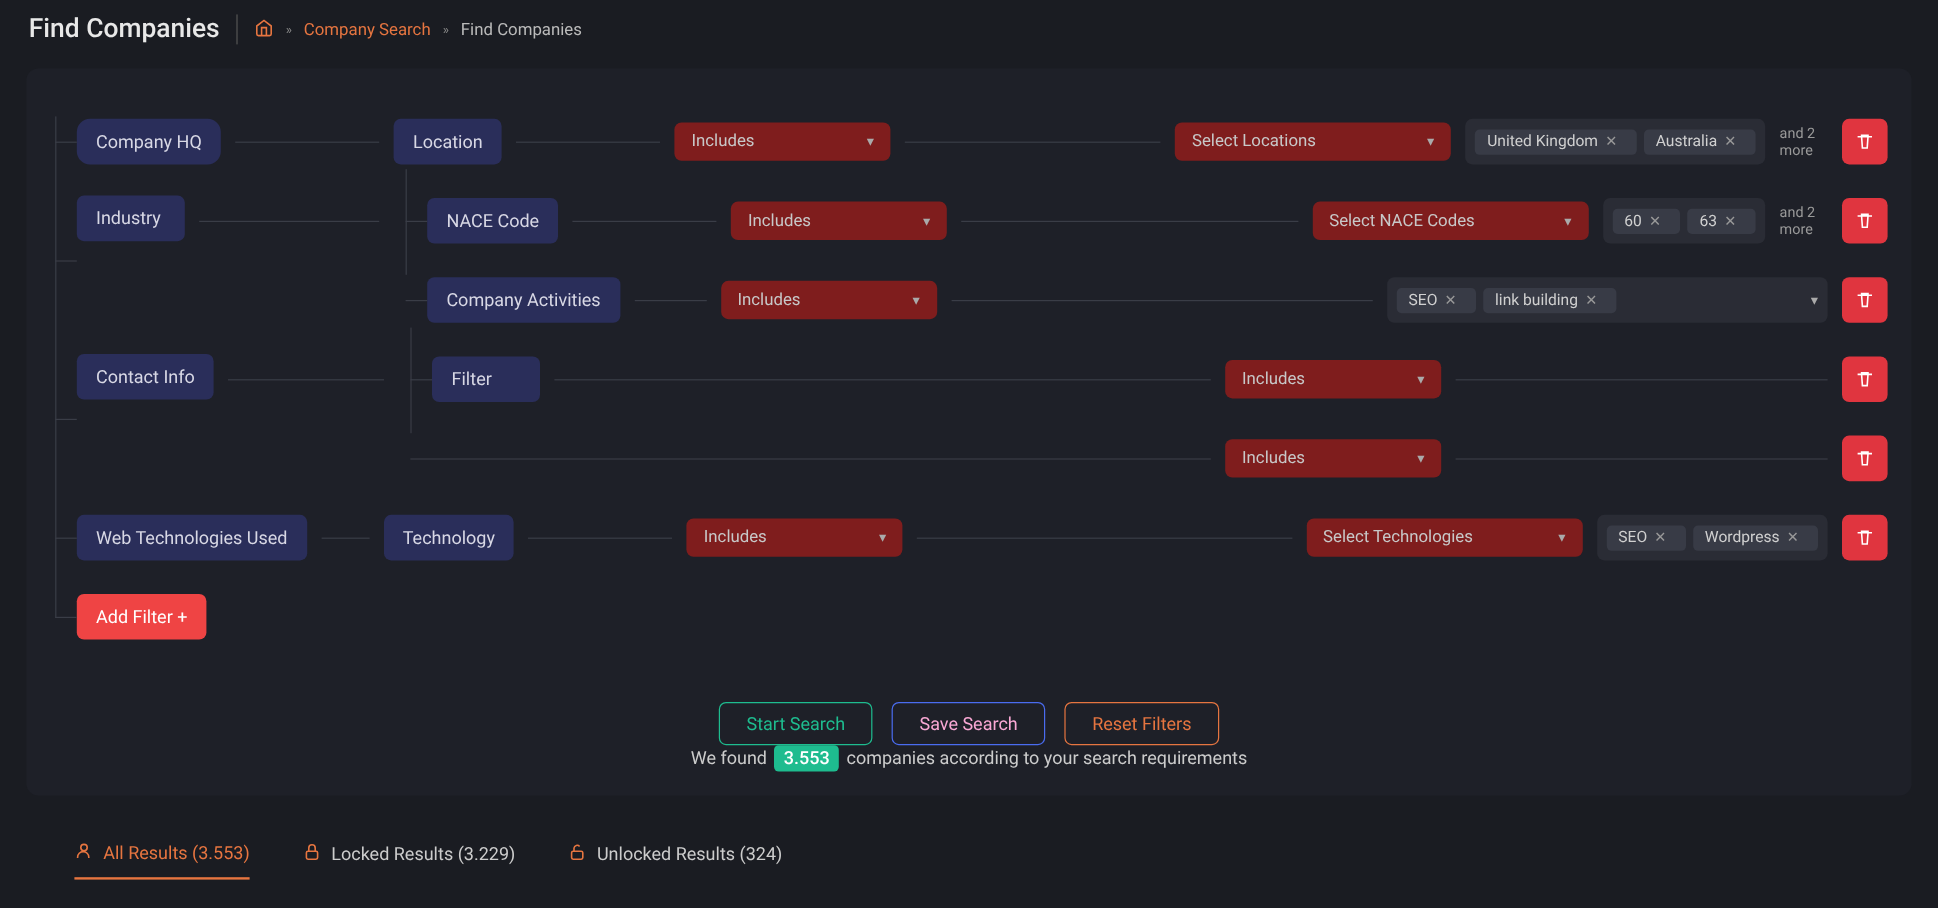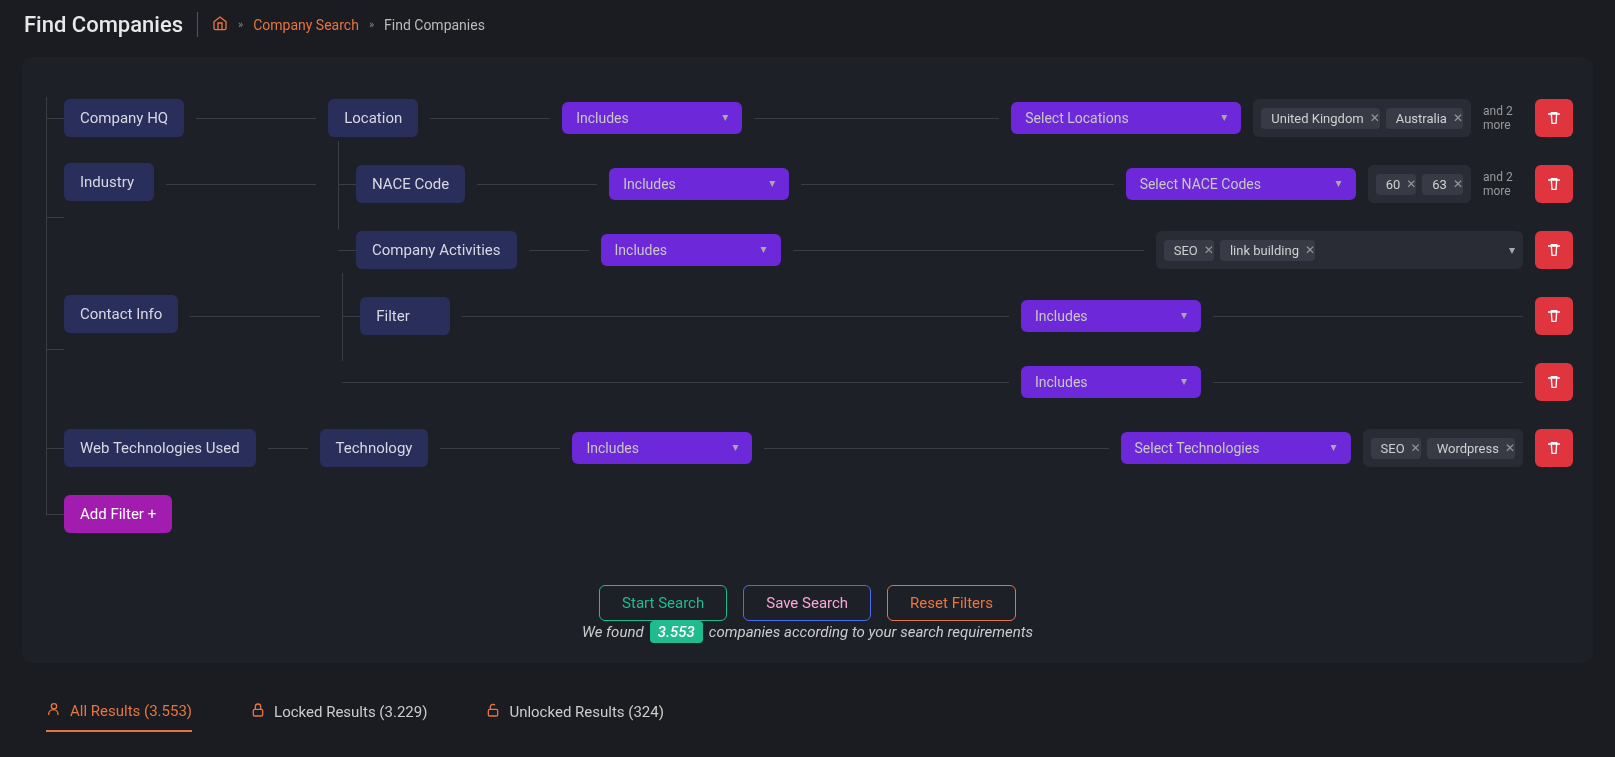"Company HQ" .col1 { border-radius: none -> 11px }
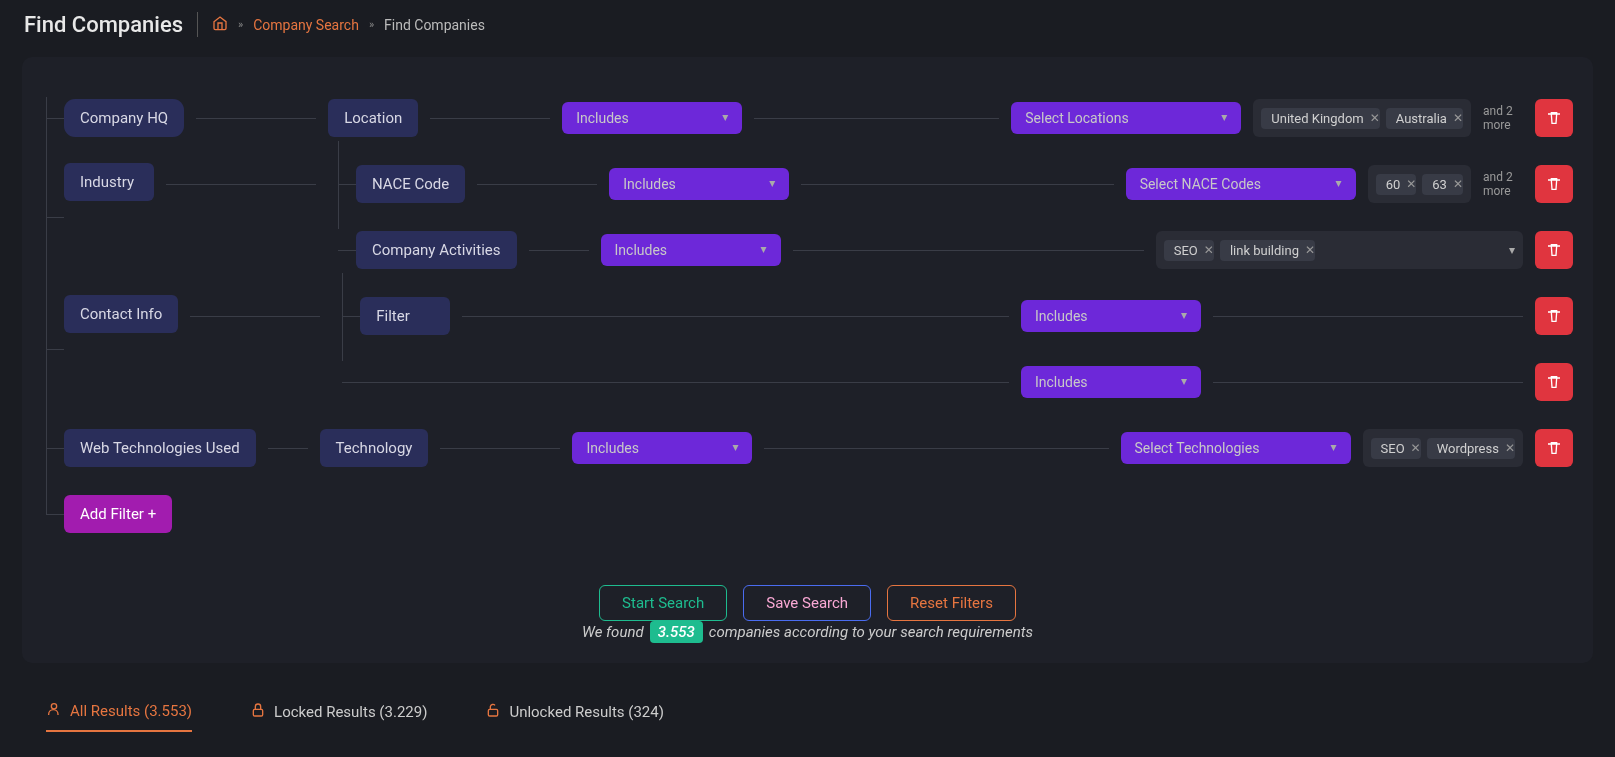"Includes" .select { align-items: flex-start -> center; background: #6d28d9 -> #7f1d1d }
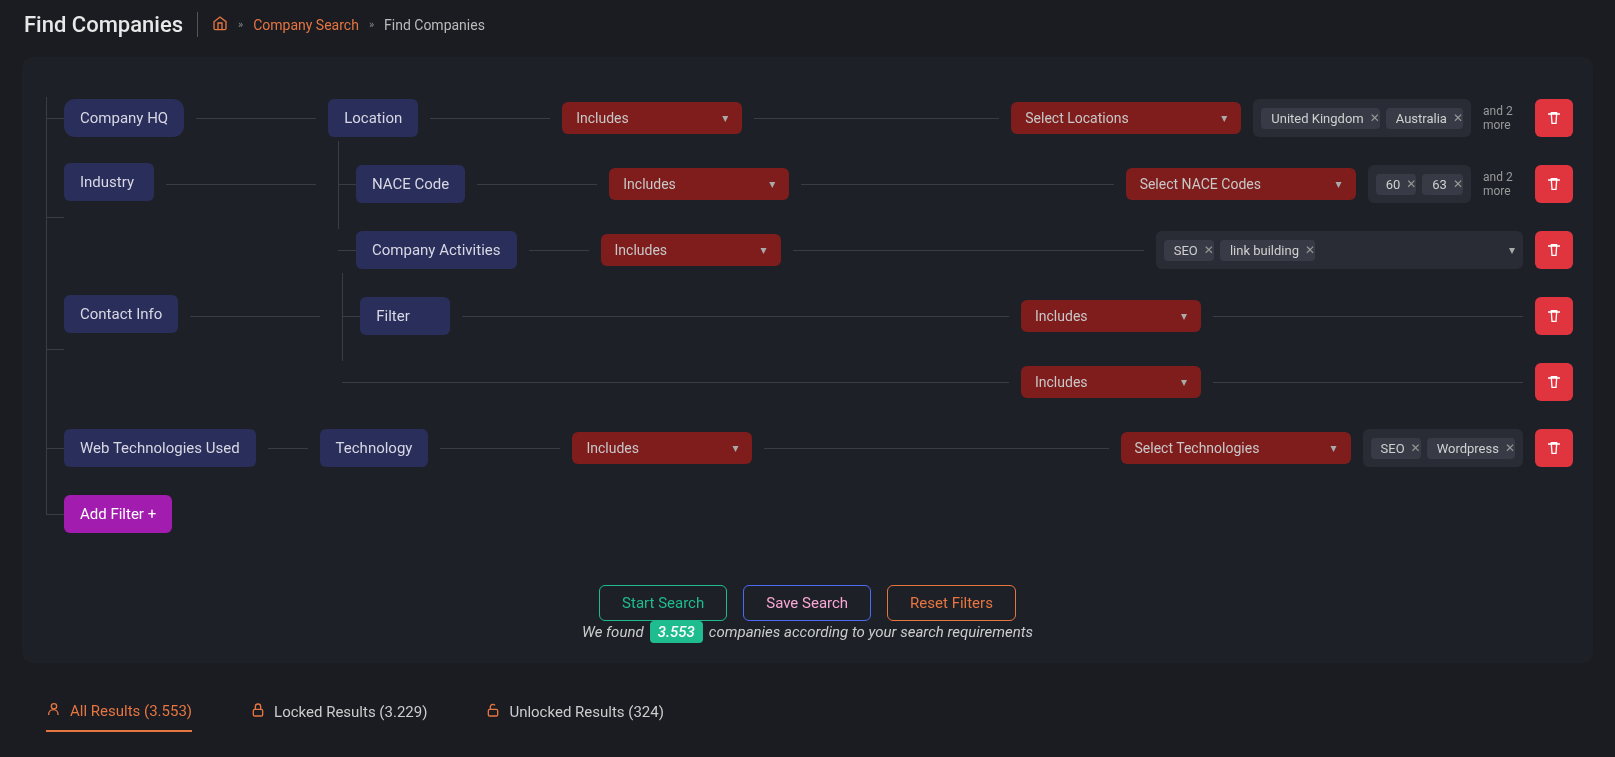"United Kingdom" .tag { padding: 3px 0 3px 10px -> 3px 16px 3px 10px }
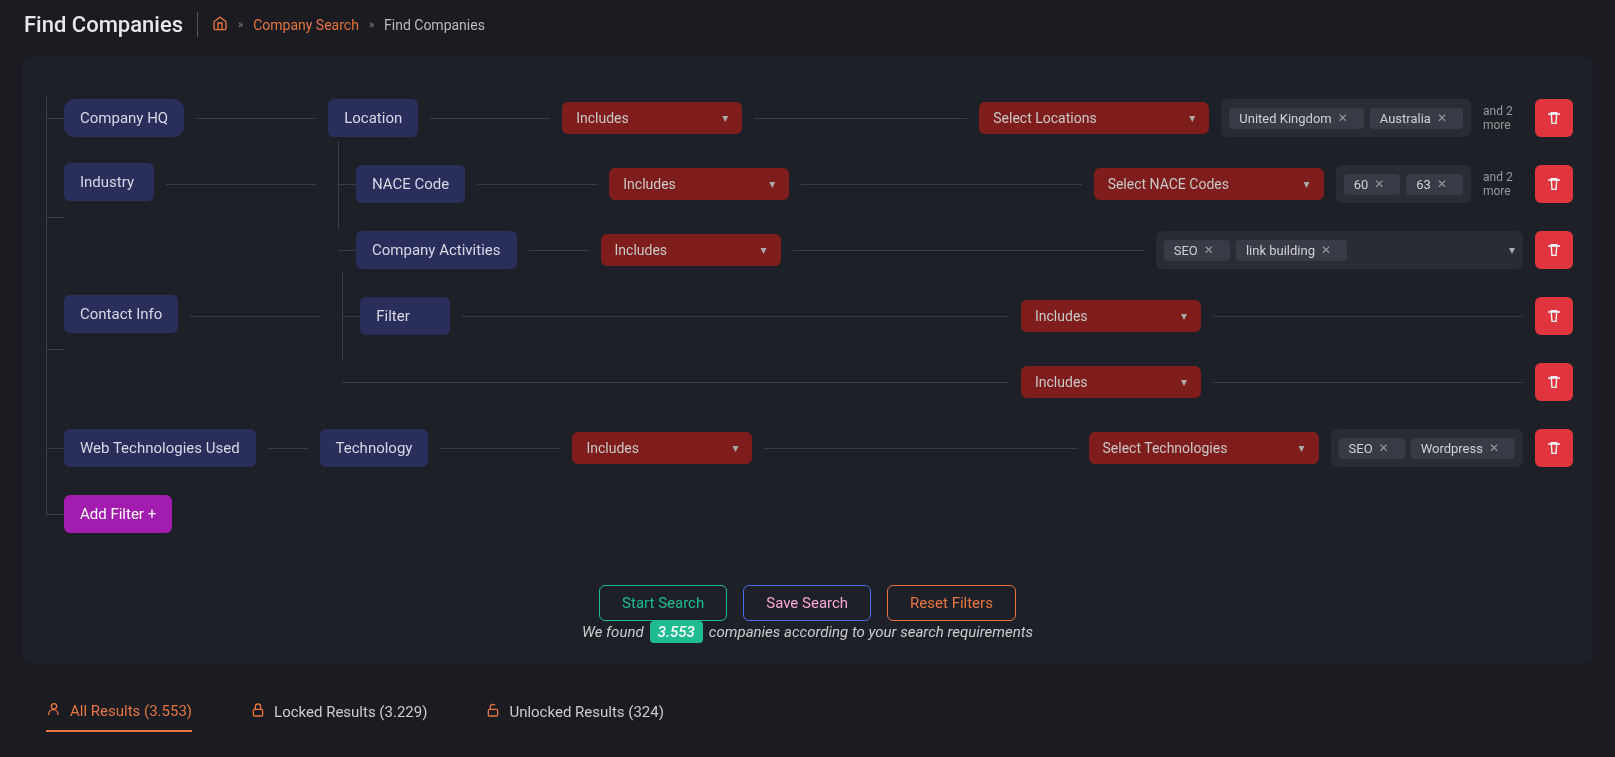"Add Filter +" .add-filter-btn { background: #a21caf -> #ef4444 }
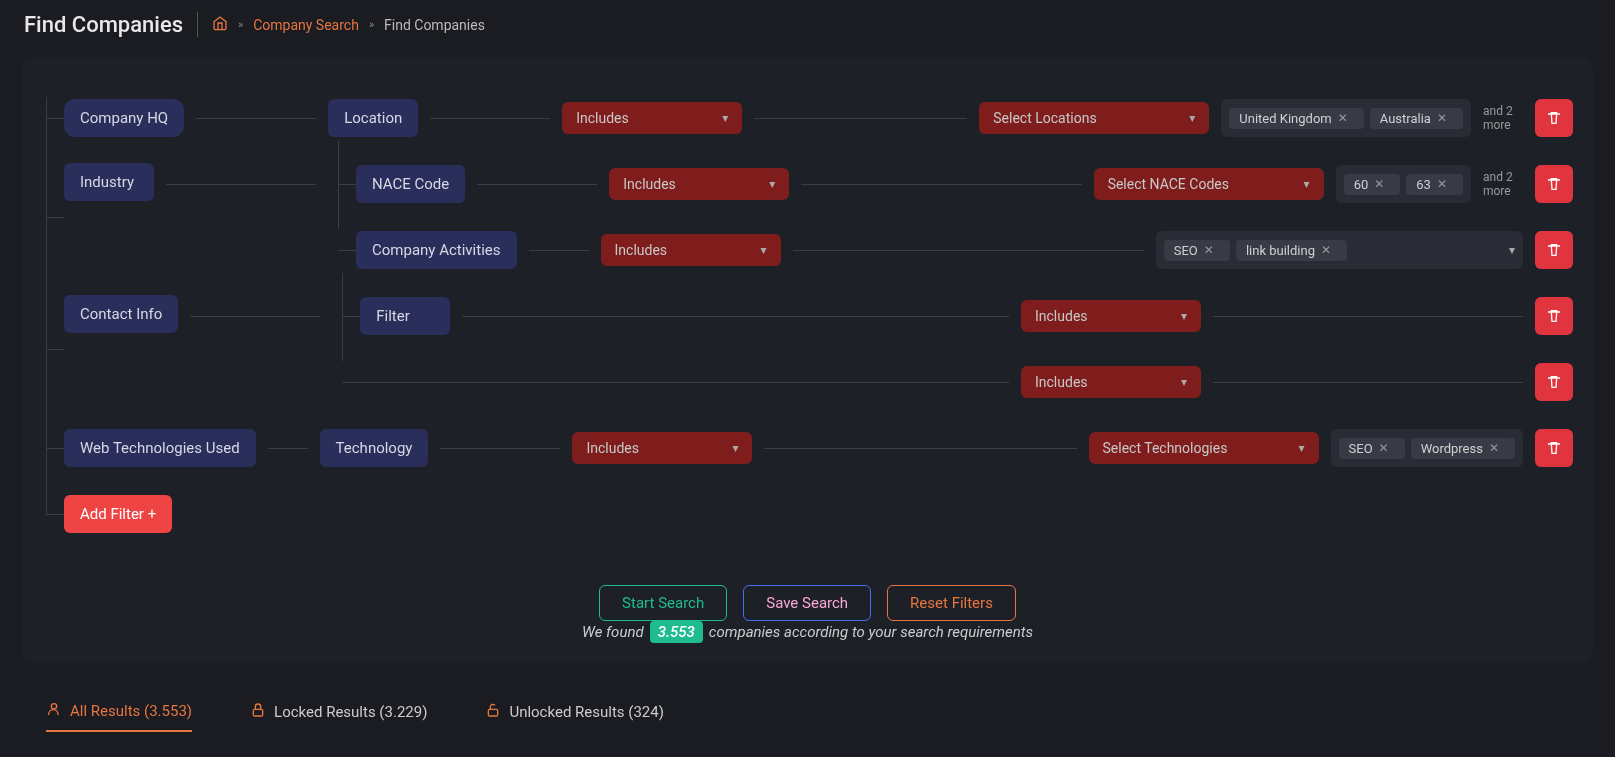"We found" .results-text { font-style: italic -> none }
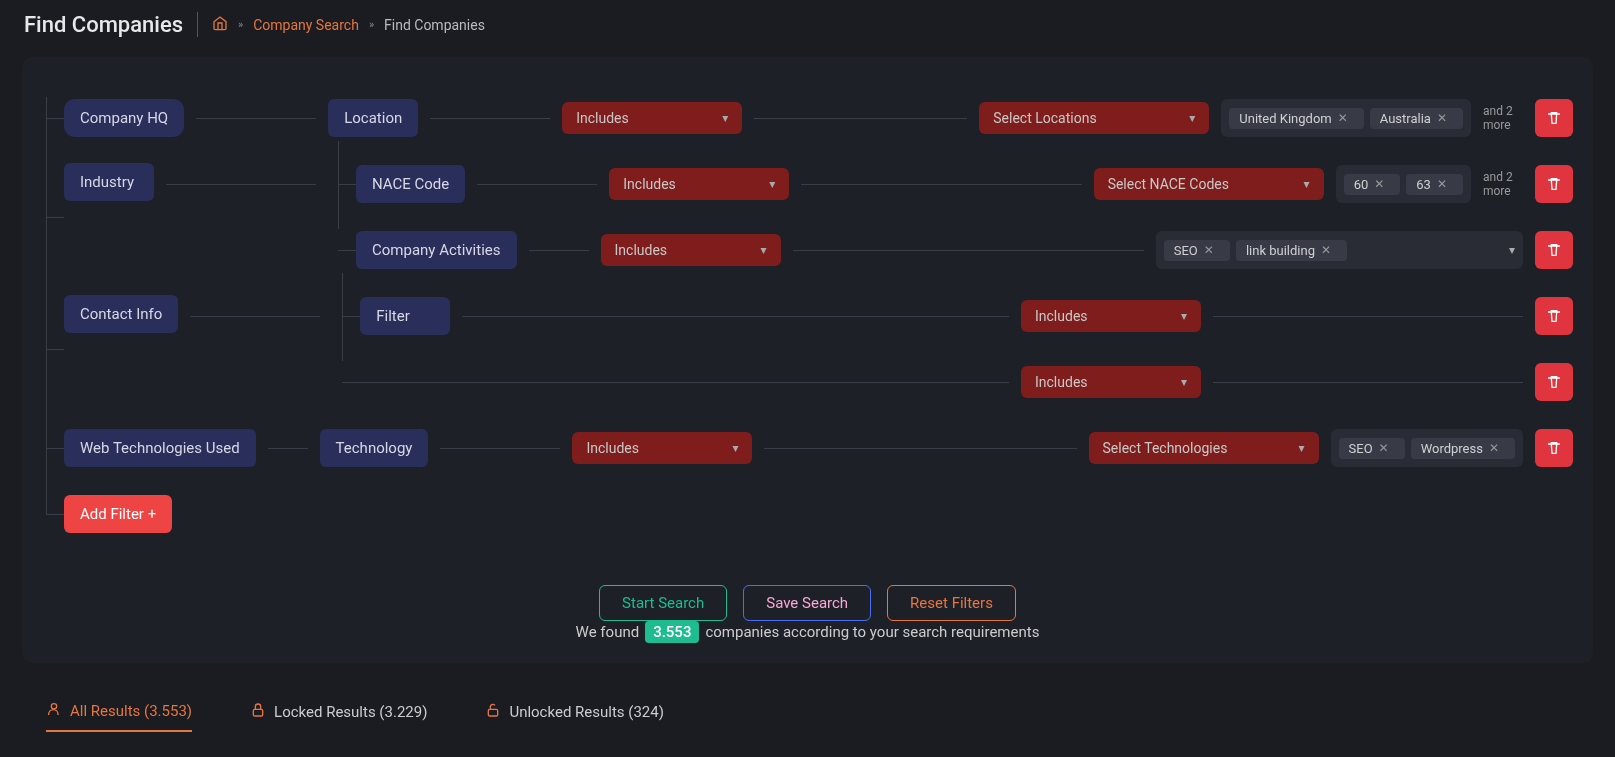"All Results (3.553)" .tabs { gap: 58px -> 44px; padding: 30px 46px 0 46px -> 30px 46px 0 62px }
